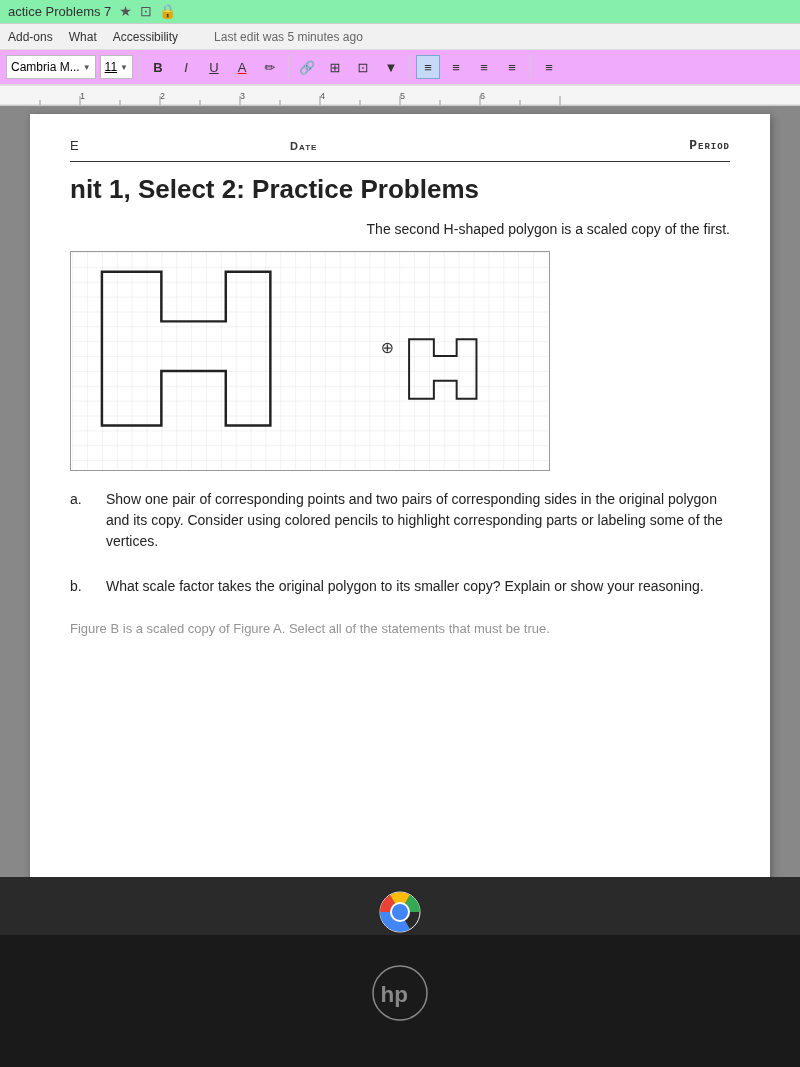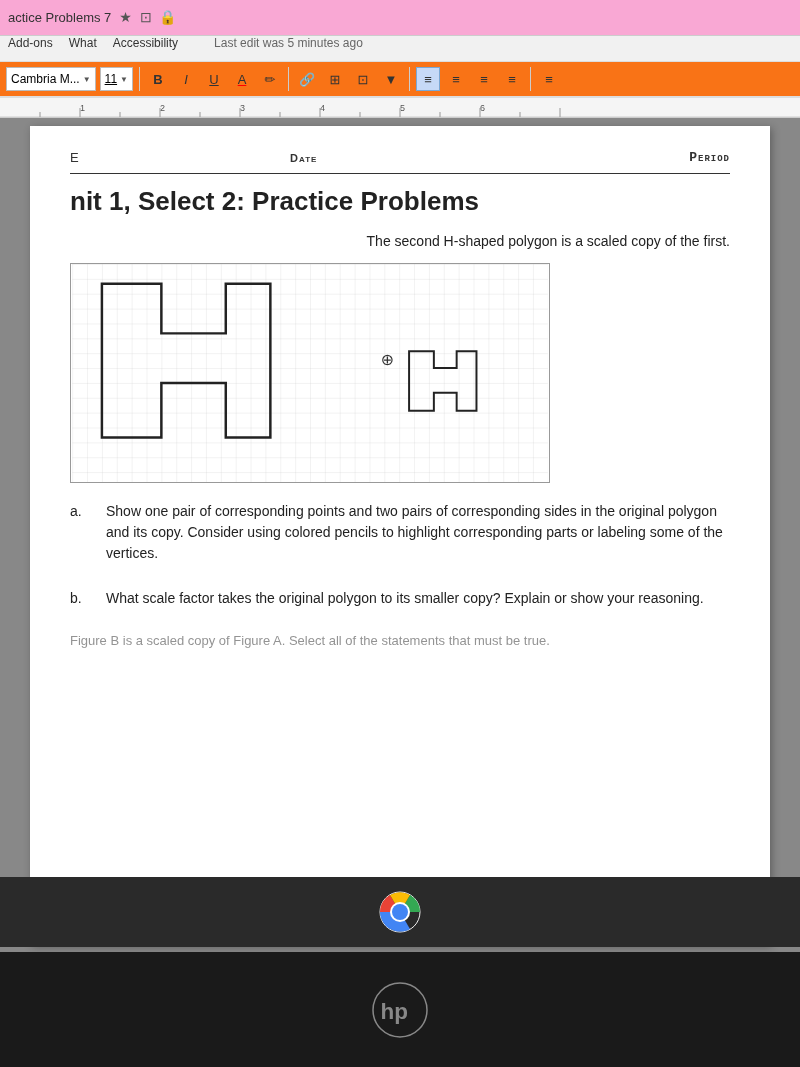"actice Problems 7" .title-bar { background: #f9a8d4 -> #86efac; height: 36px -> 24px }
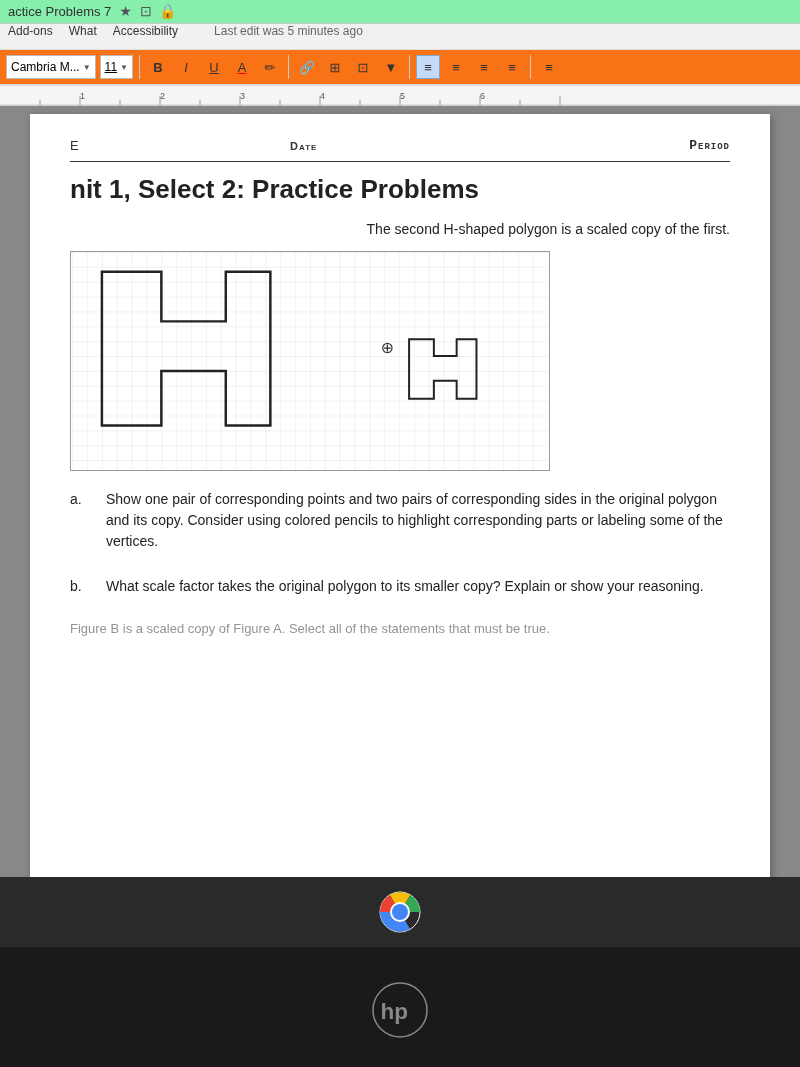"Add-ons" .menu-bar { align-items: none -> center }
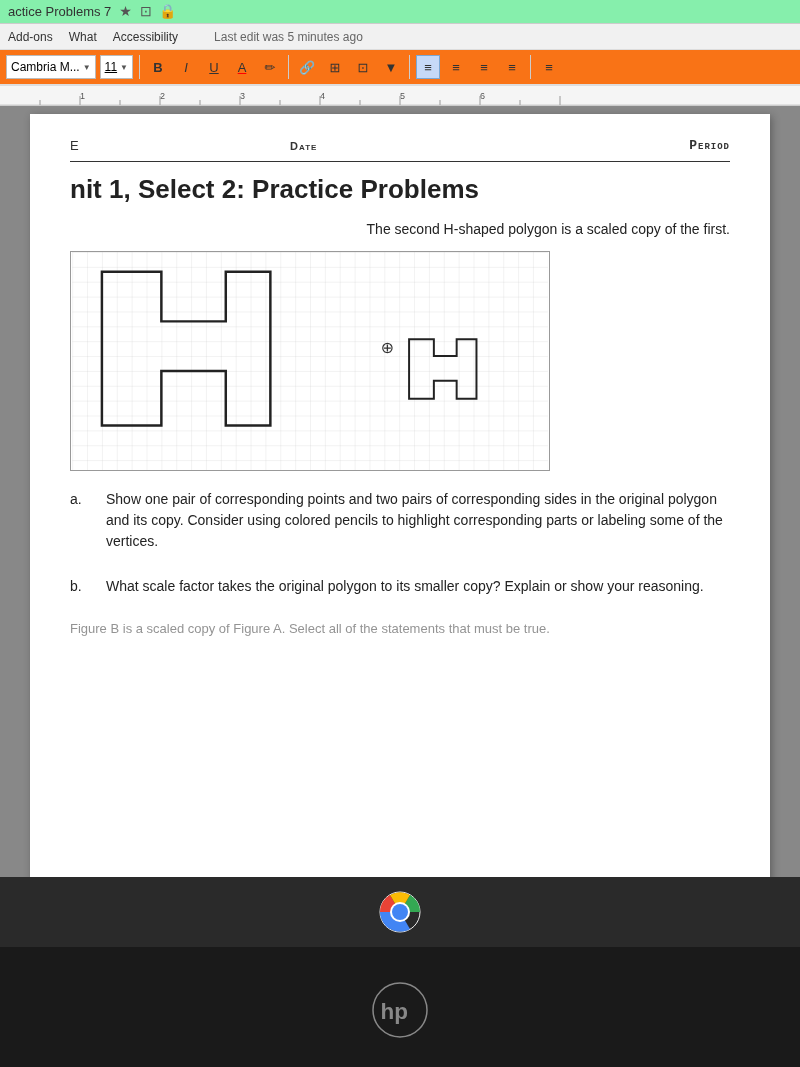"Cambria M..." .toolbar { background: #f97316 -> #f0abfc }
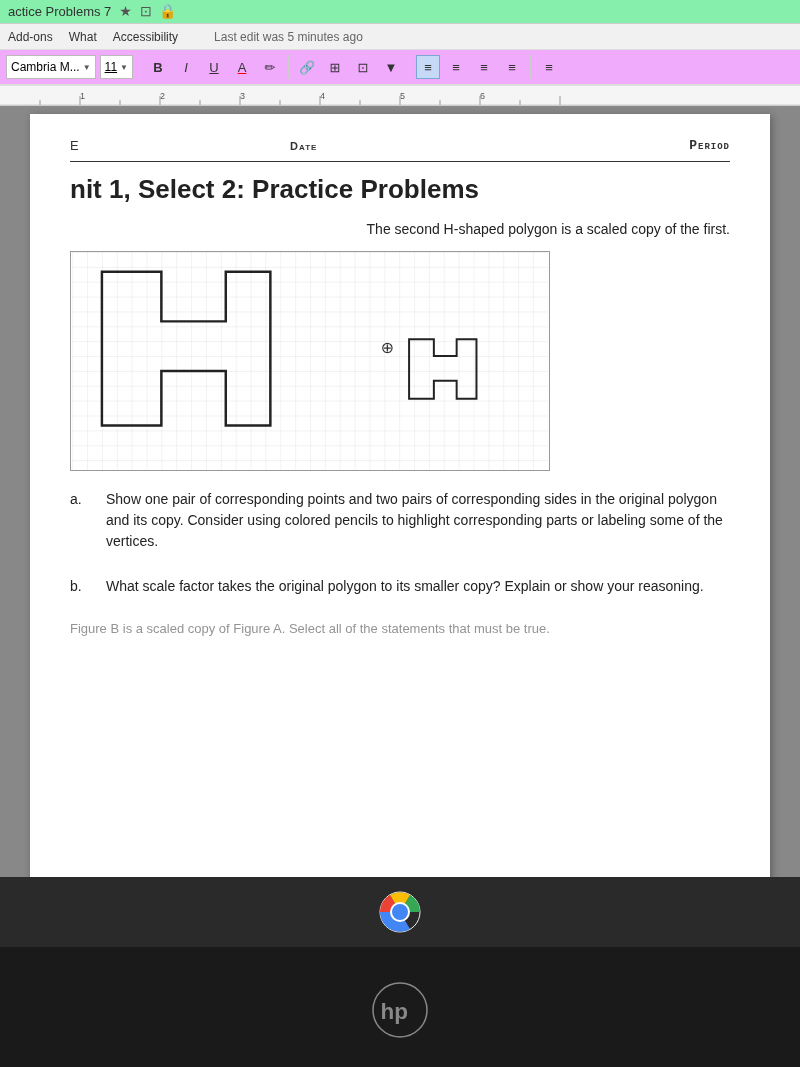"hp" .hp-area { bottom: 0 -> 17px }
